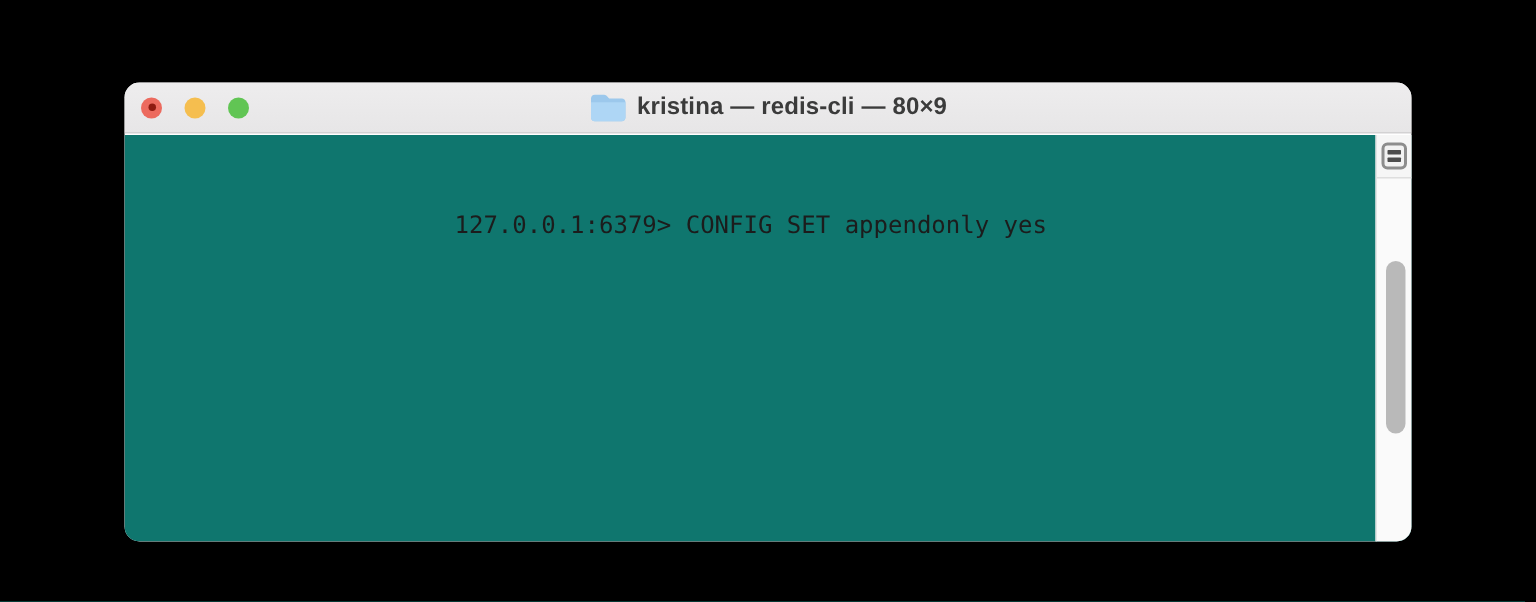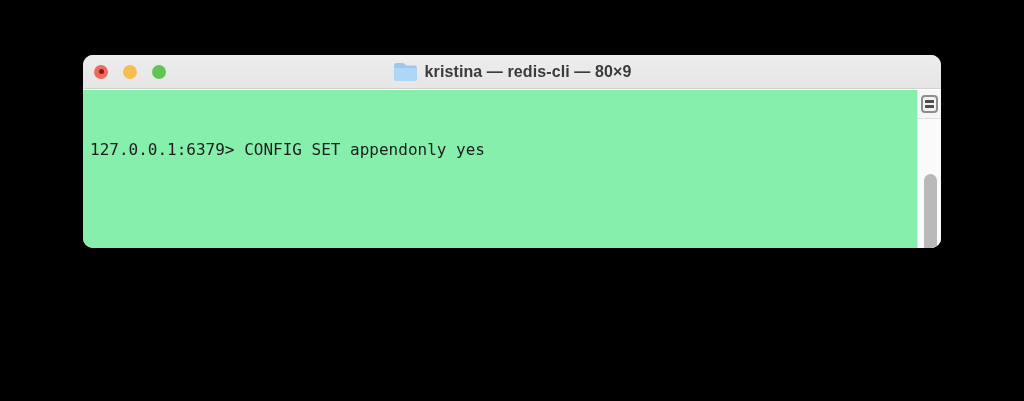"kristina — redis-cli — 80×9" .mac-window { height: 193px -> 306px }
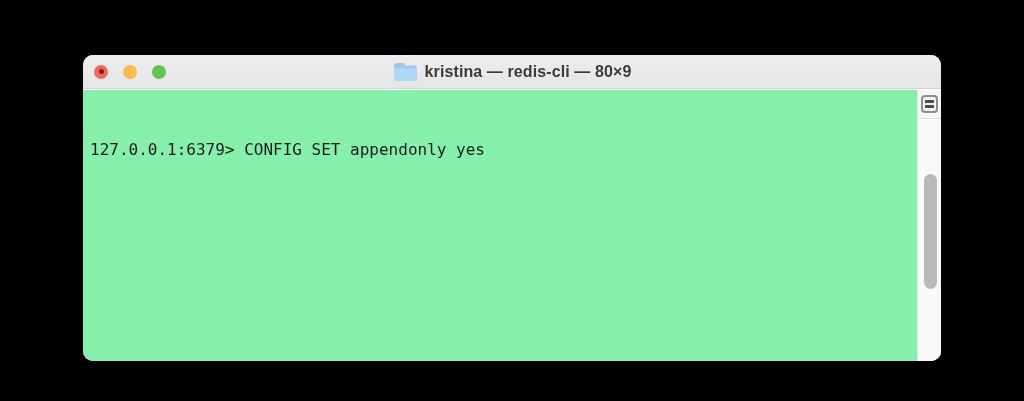"127.0.0.1:6379> CONFIG SET appendonly" .terminal { background: #86efac -> #0f766e; text-align: none -> center }
